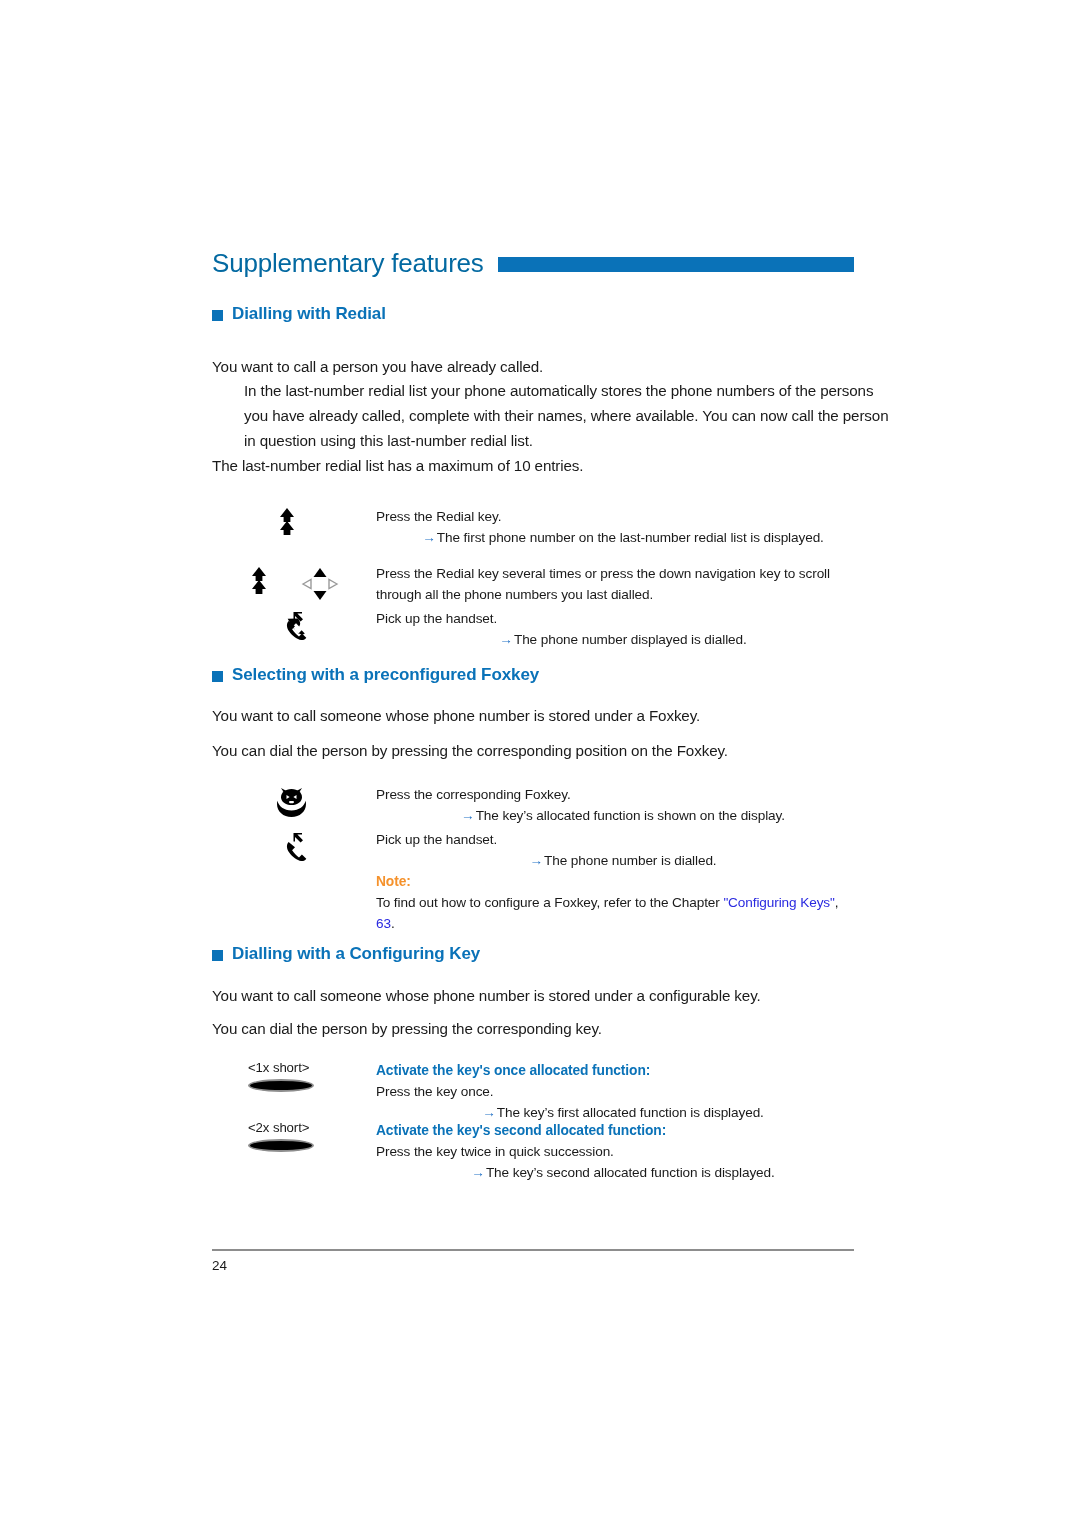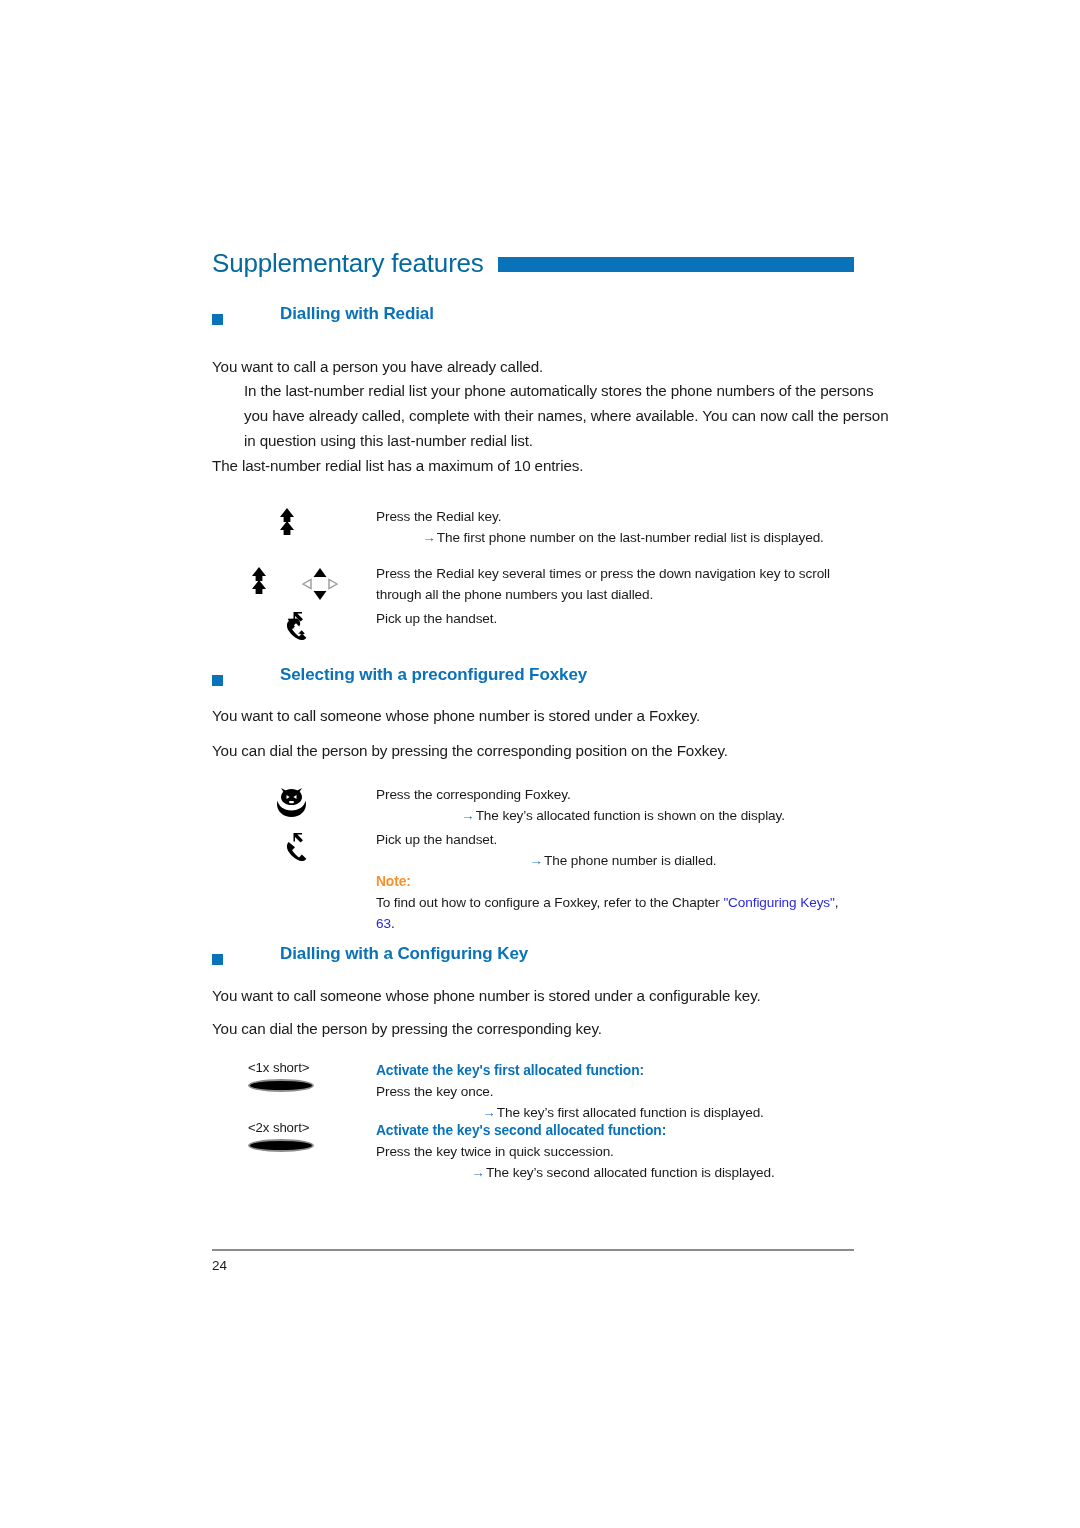"Dialling with Redial" .section-head { align-items: flex-end -> center; gap: 48px -> none }
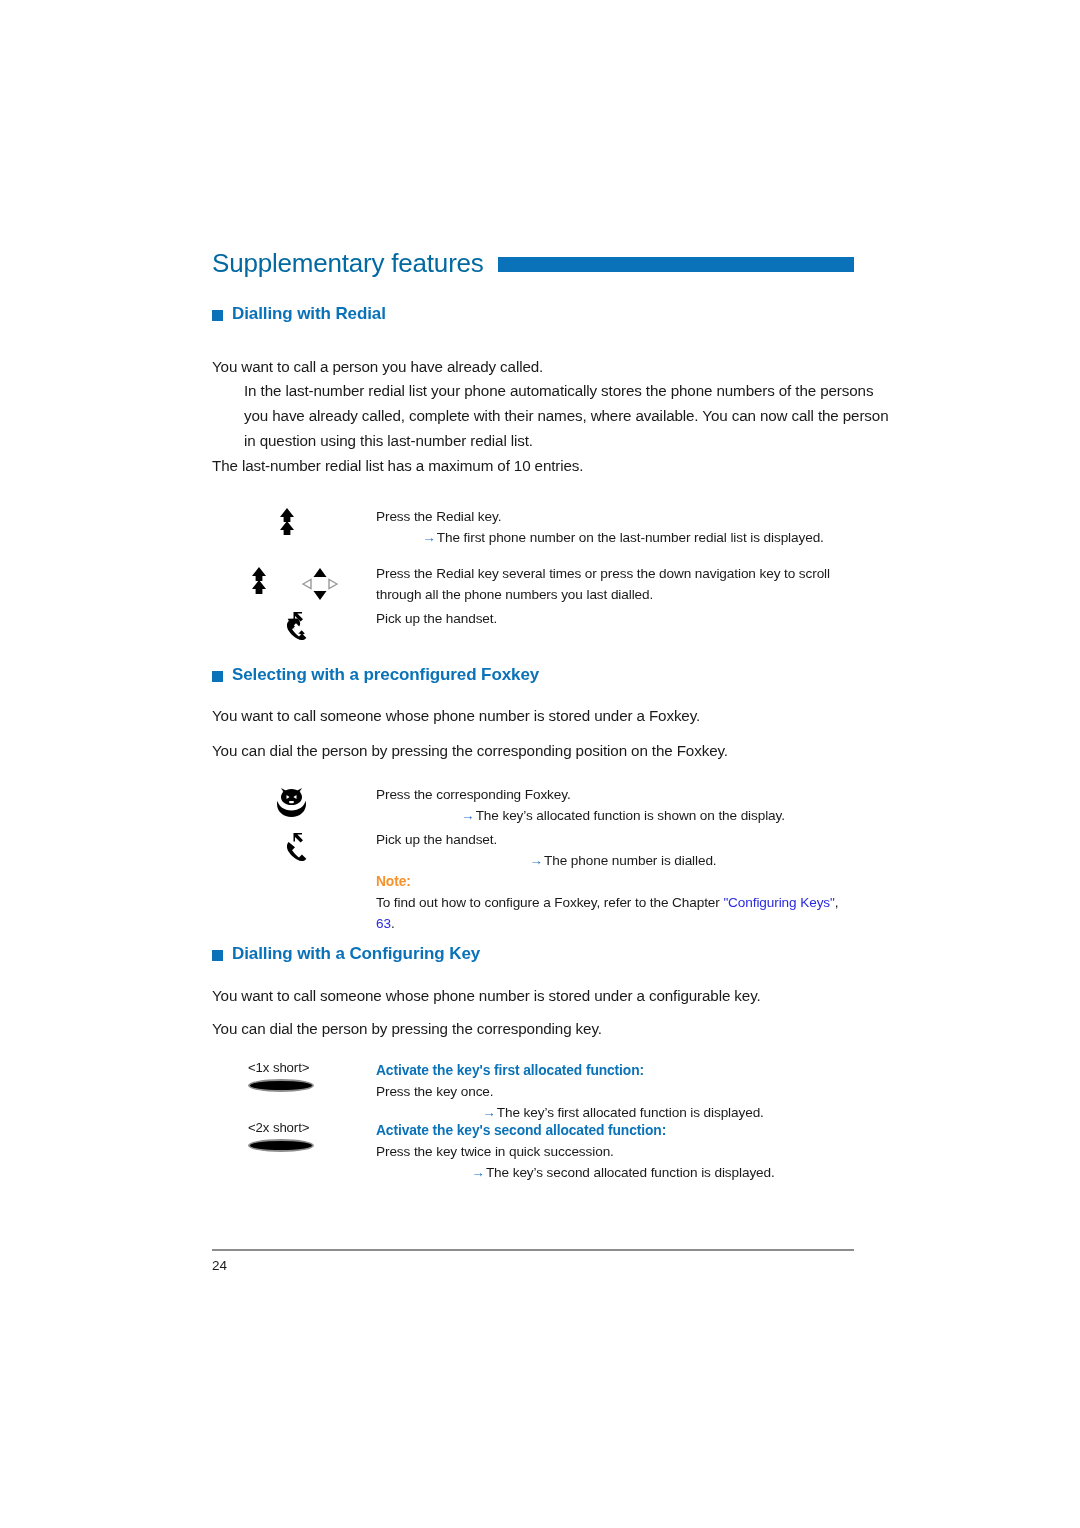"→ The phone number displayed" span.result { html: none -> <span><span>→</span><span>The phone number displayed is dialled.</span></span> }
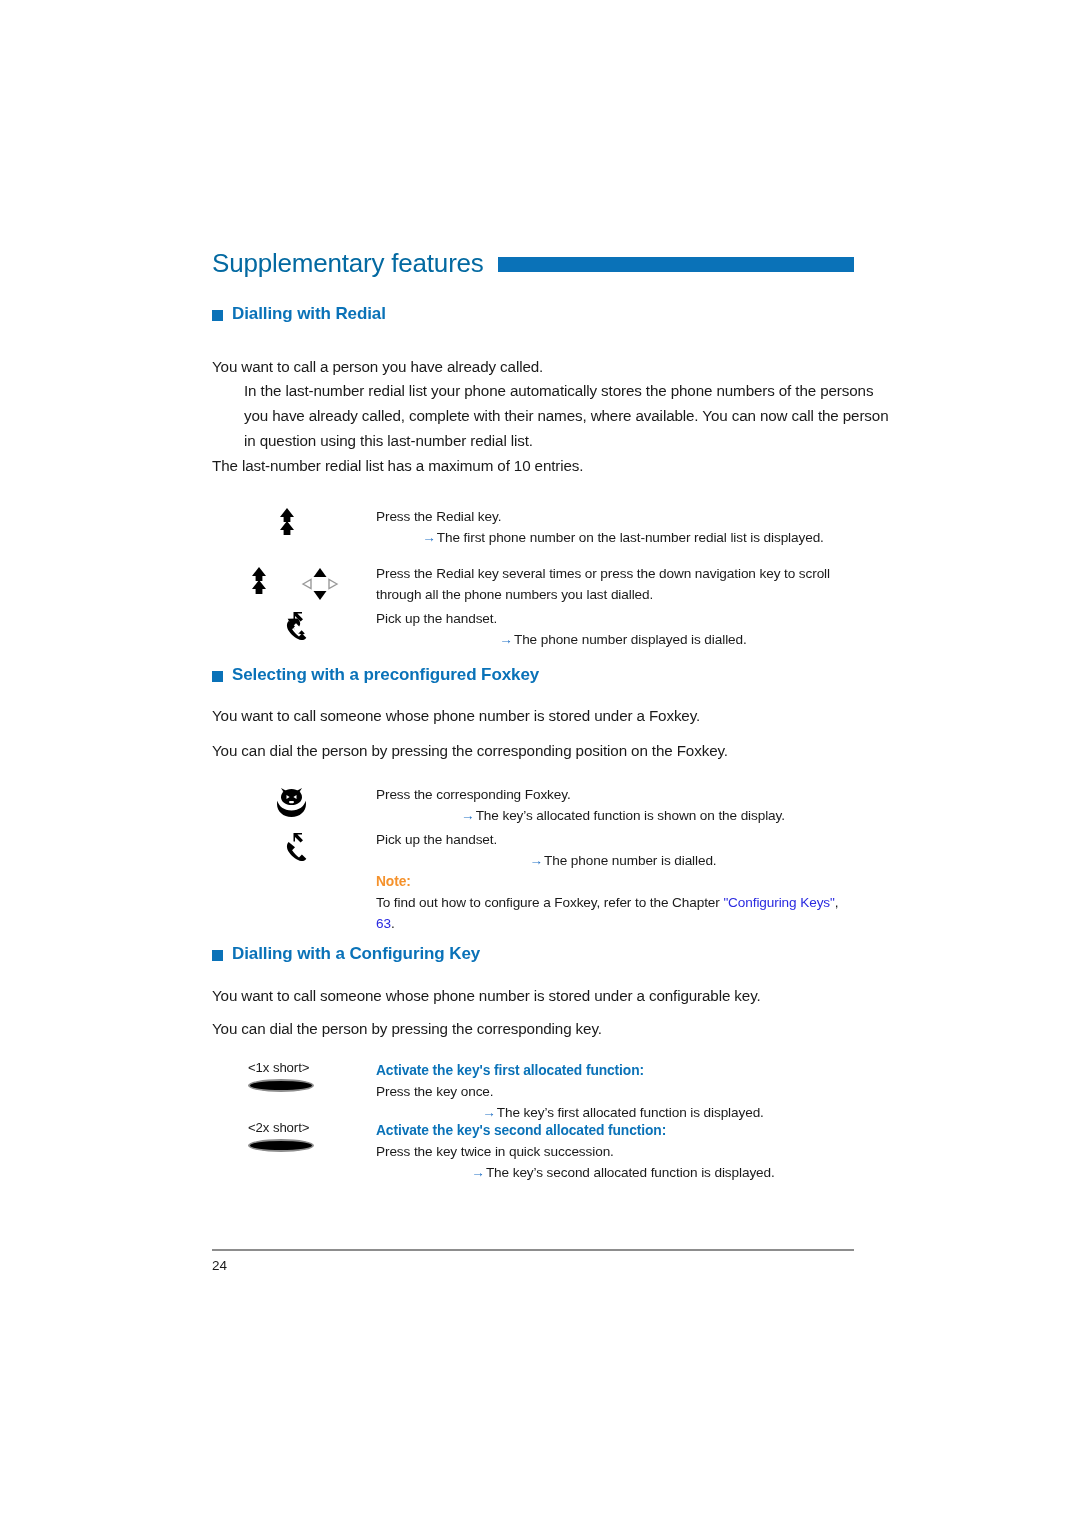"Activate the key's first allocated" span.bold-blue { text: first -> once }
